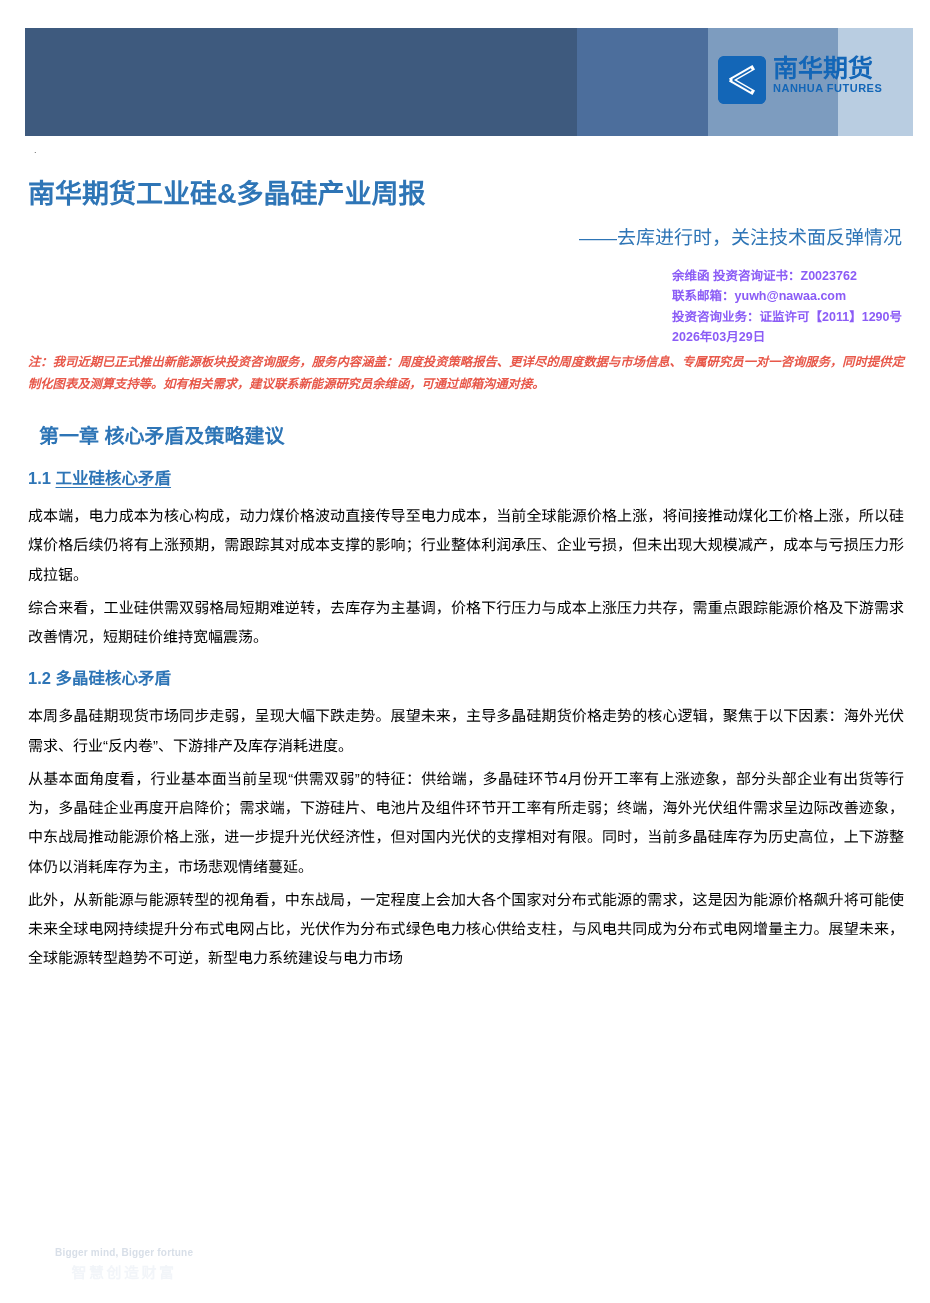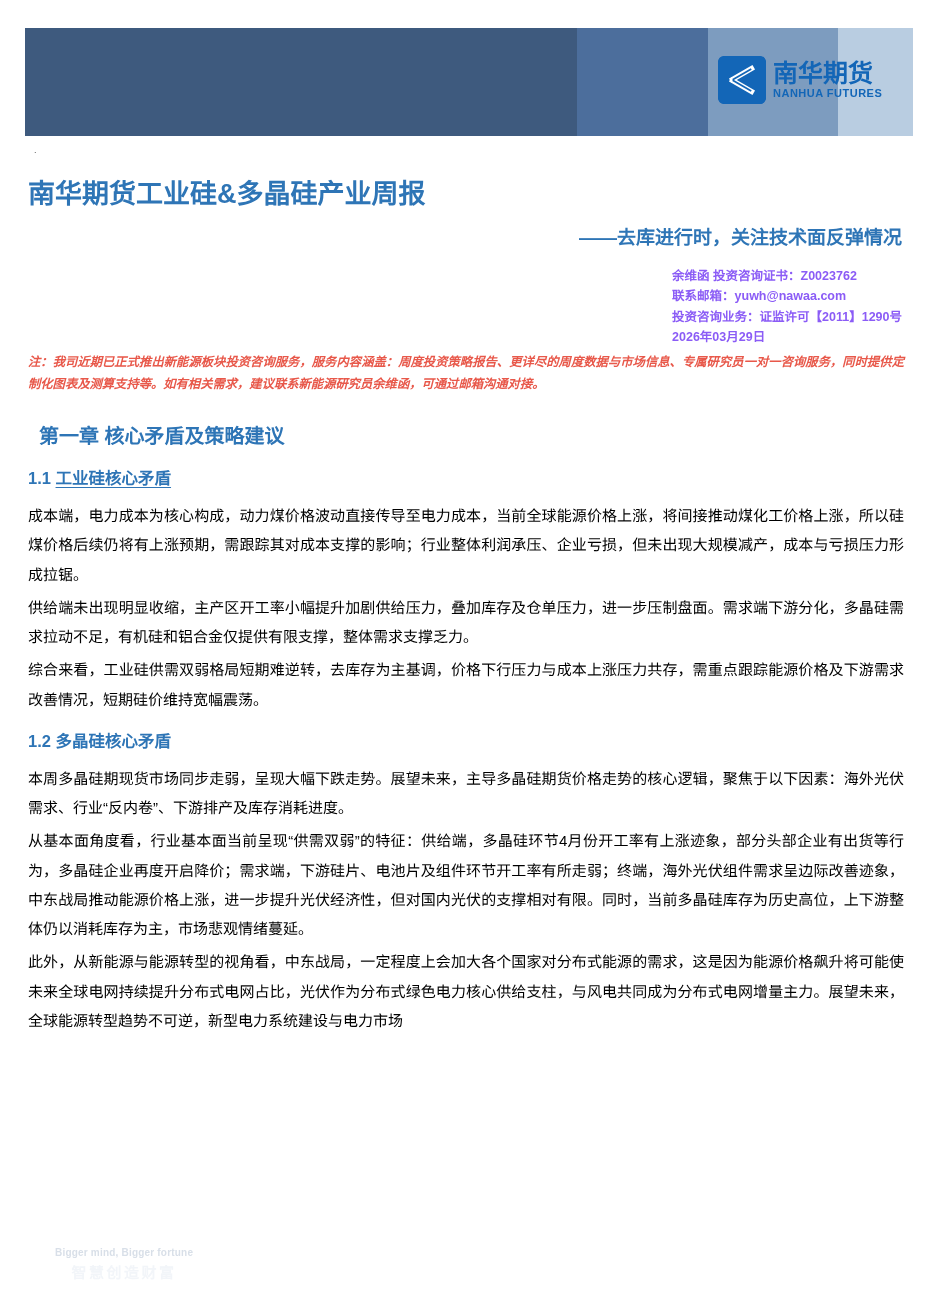"南华期货" .logo-group { align-items: center -> none }
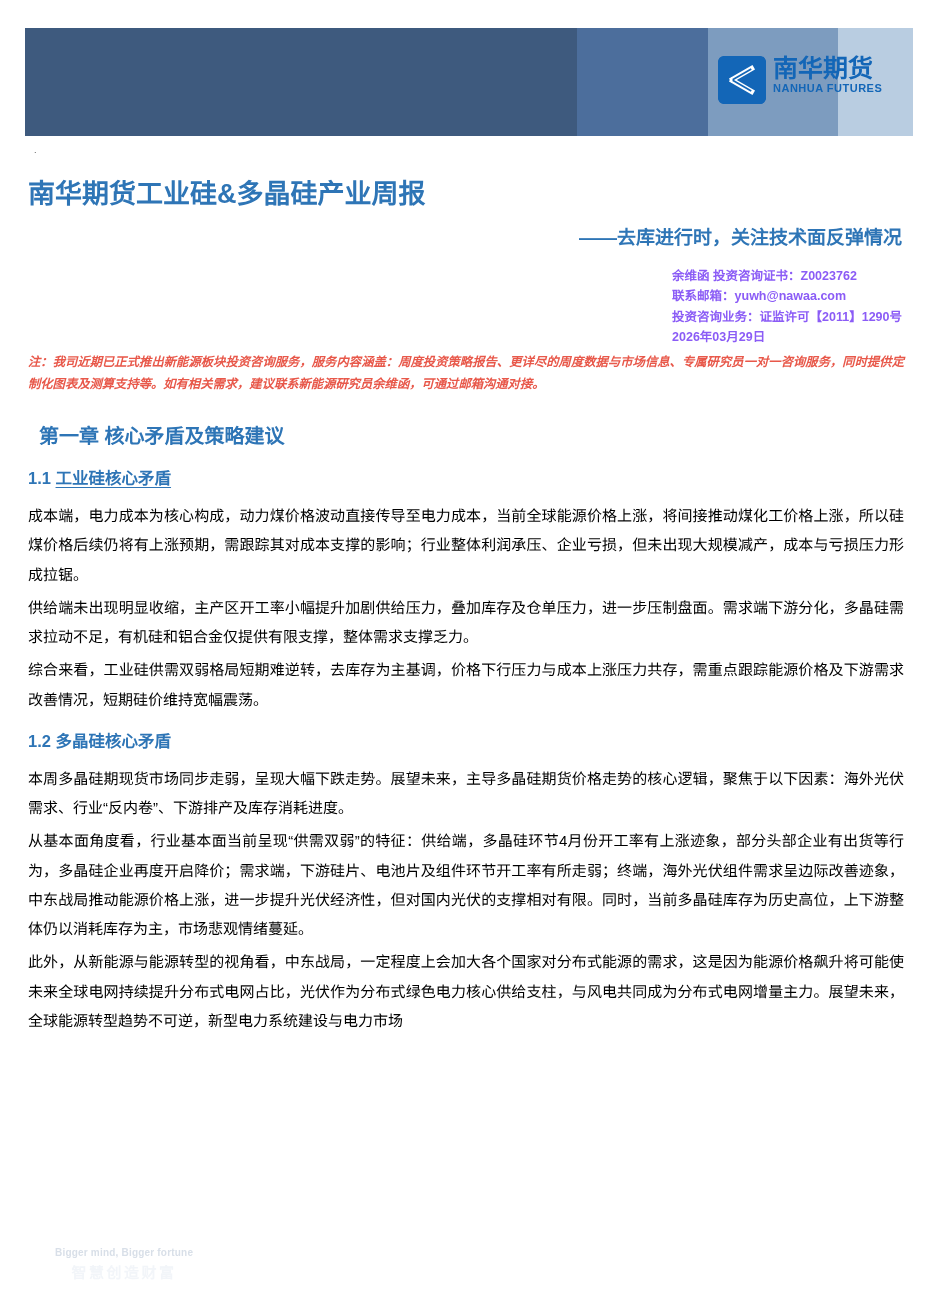"——去库进行时，关注技术面反弹情况" .doc-subtitle { font-weight: 700 -> 400 }
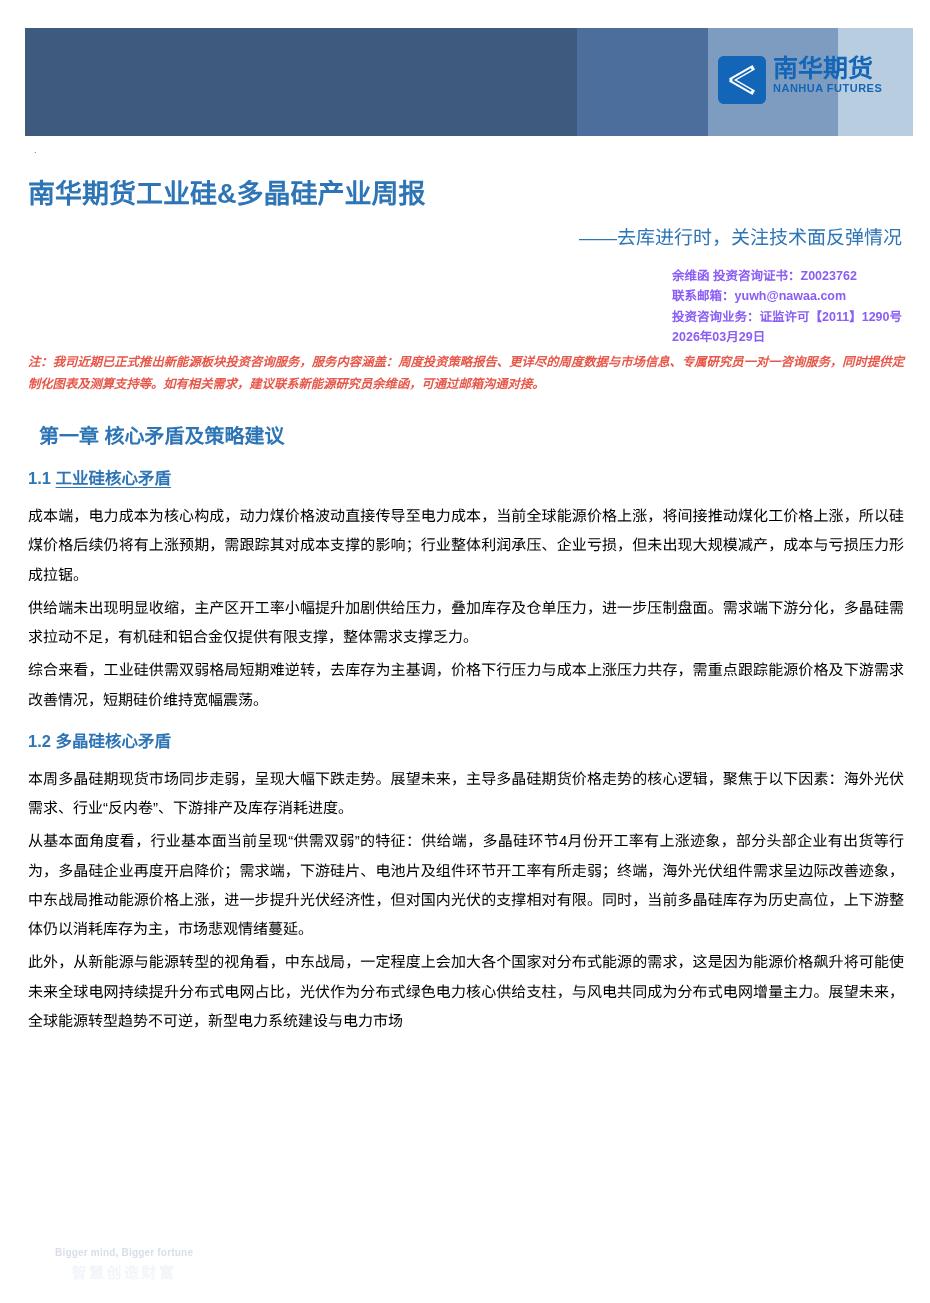"供给端未出现明显收缩，主产区开工率小幅提升加剧供给压力，叠加库存及仓单压力，进一" p.para { html: <p>供给端未出现明显收缩，主产区开工率小幅提升加剧供给压力，叠加库存及仓单压力，进一步压制盘面。需求端下游分化，多晶硅需求拉动不足，有机硅和铝合金仅提供有限支撑，整体需求支撑乏力。</p> -> none }
